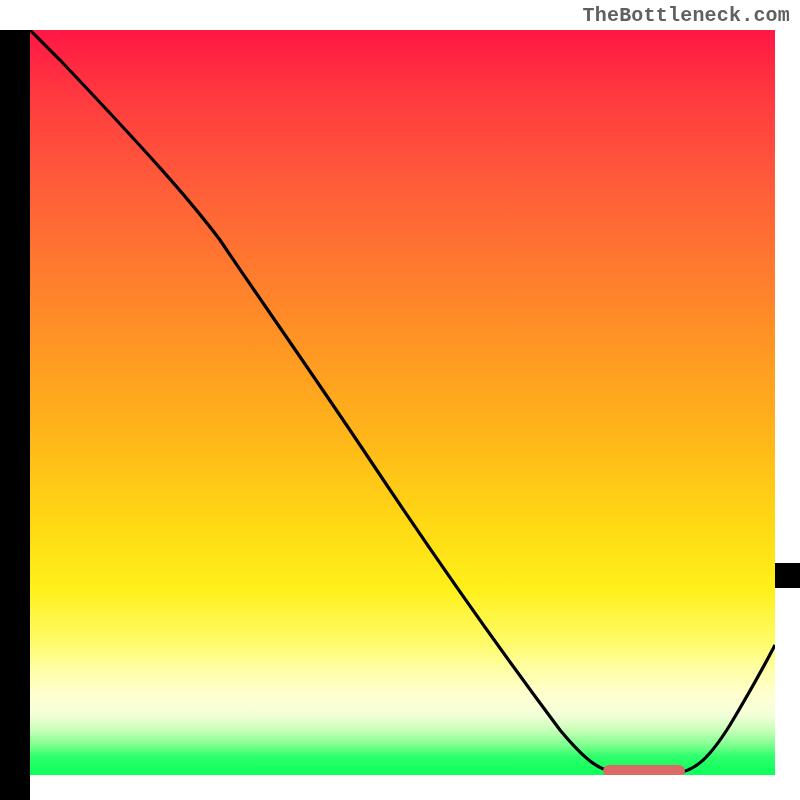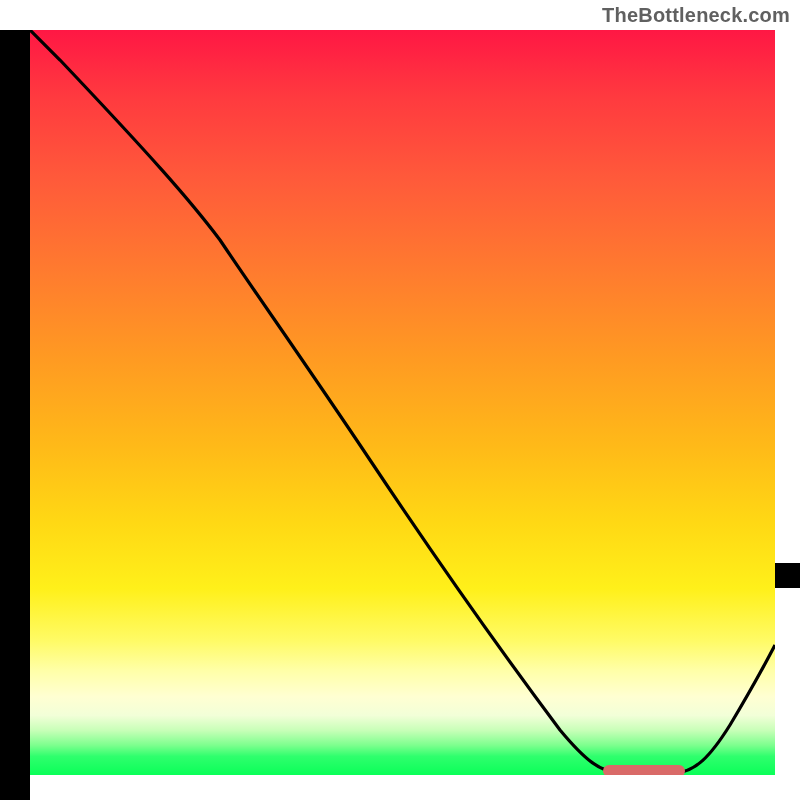"TheBottleneck.com" .wrap { font-family: none -> Liberation Mono, monospace }
